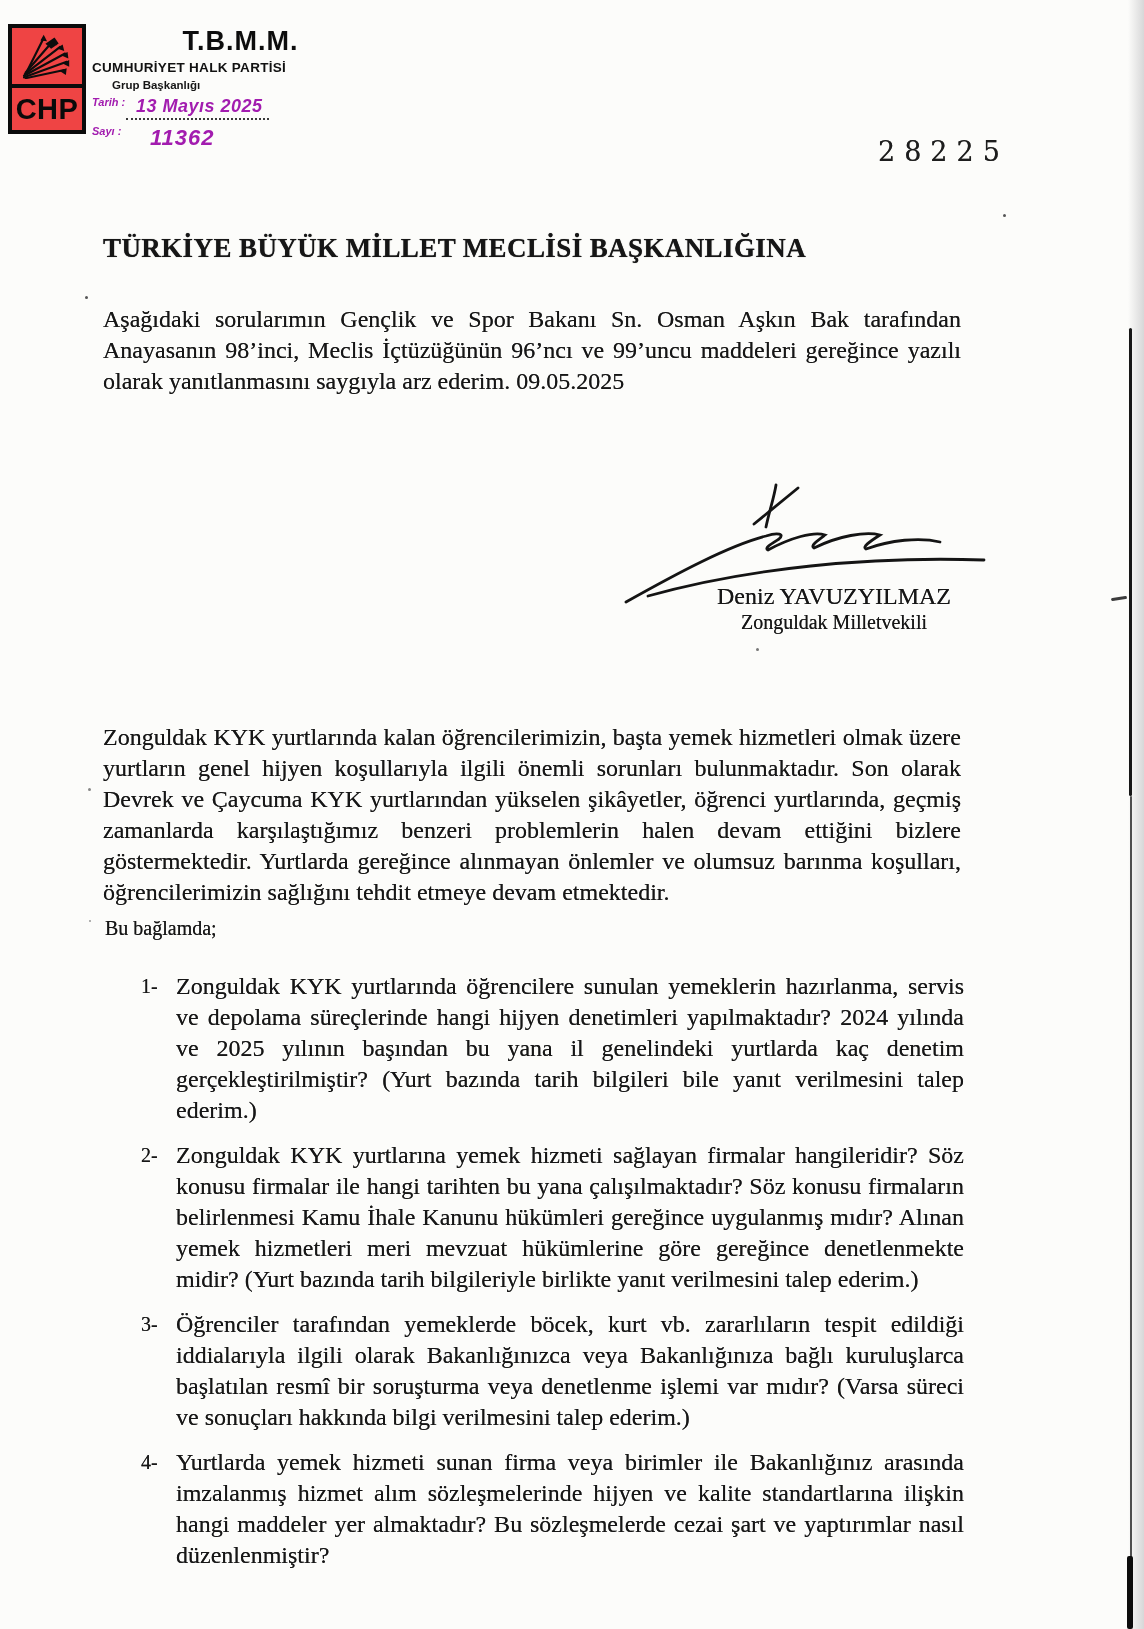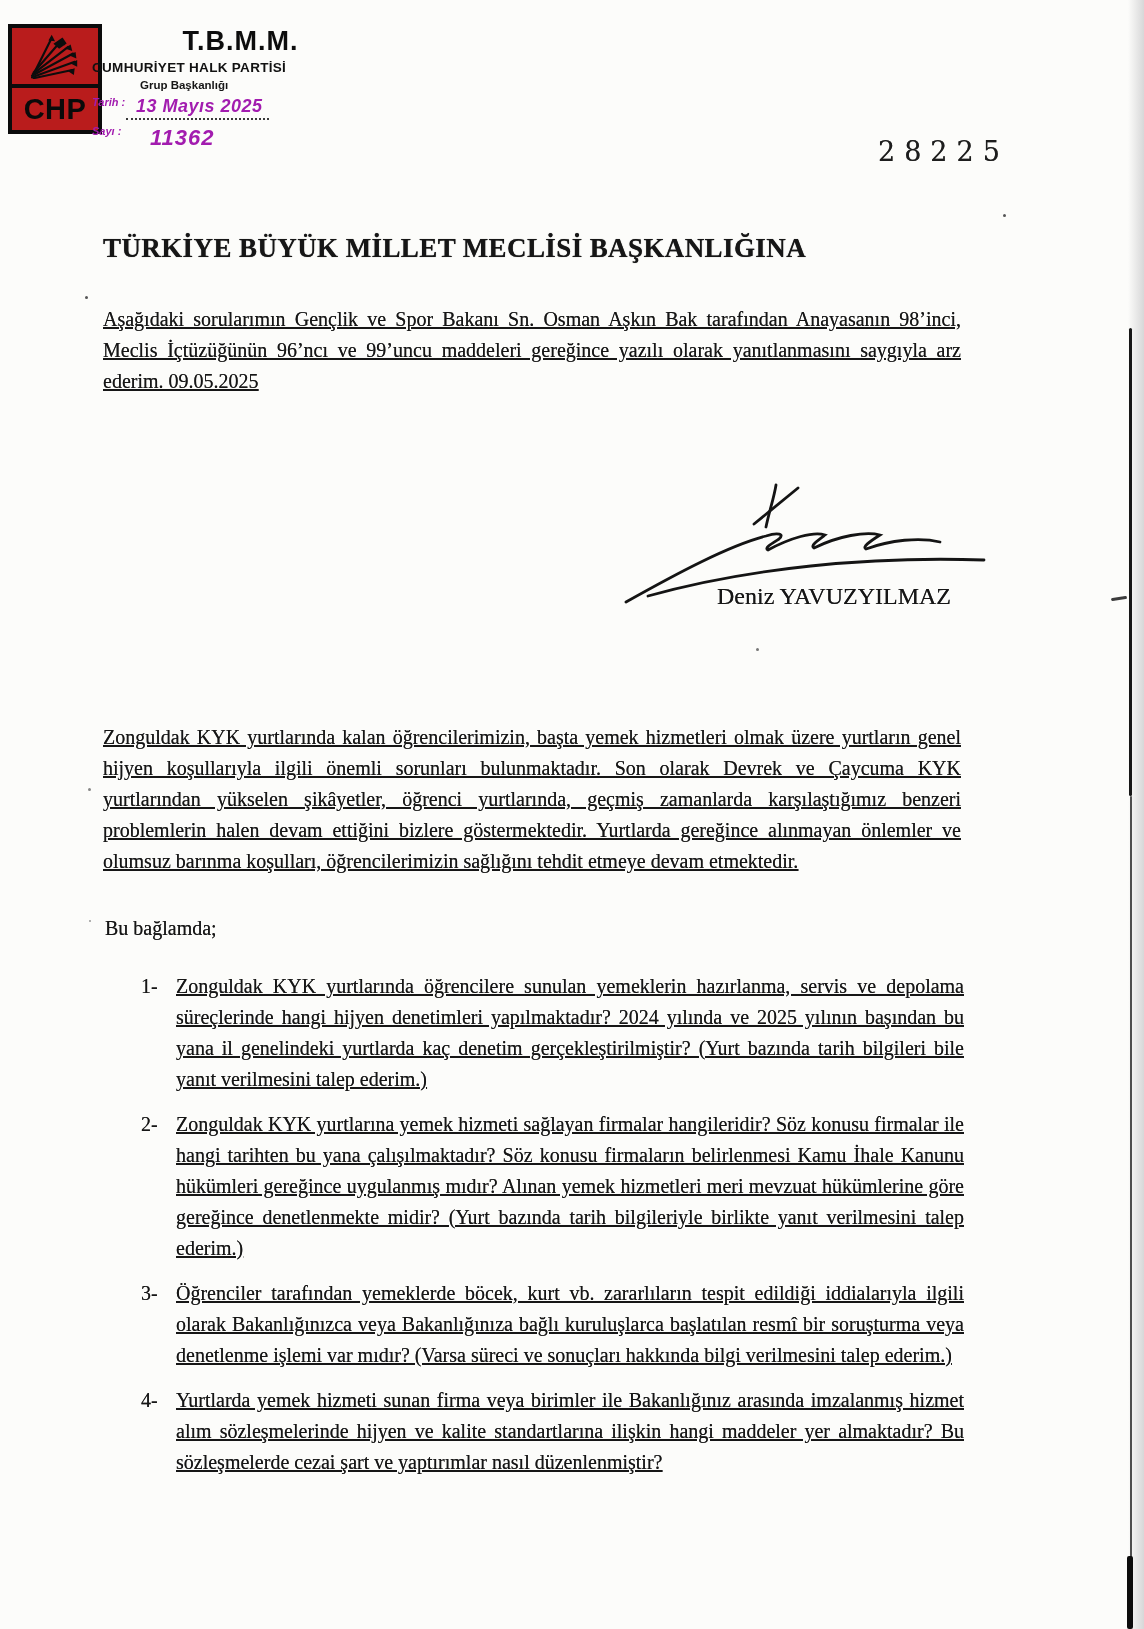"Grup Başkanlığı" .unit-name { margin-left: 48px -> 20px }
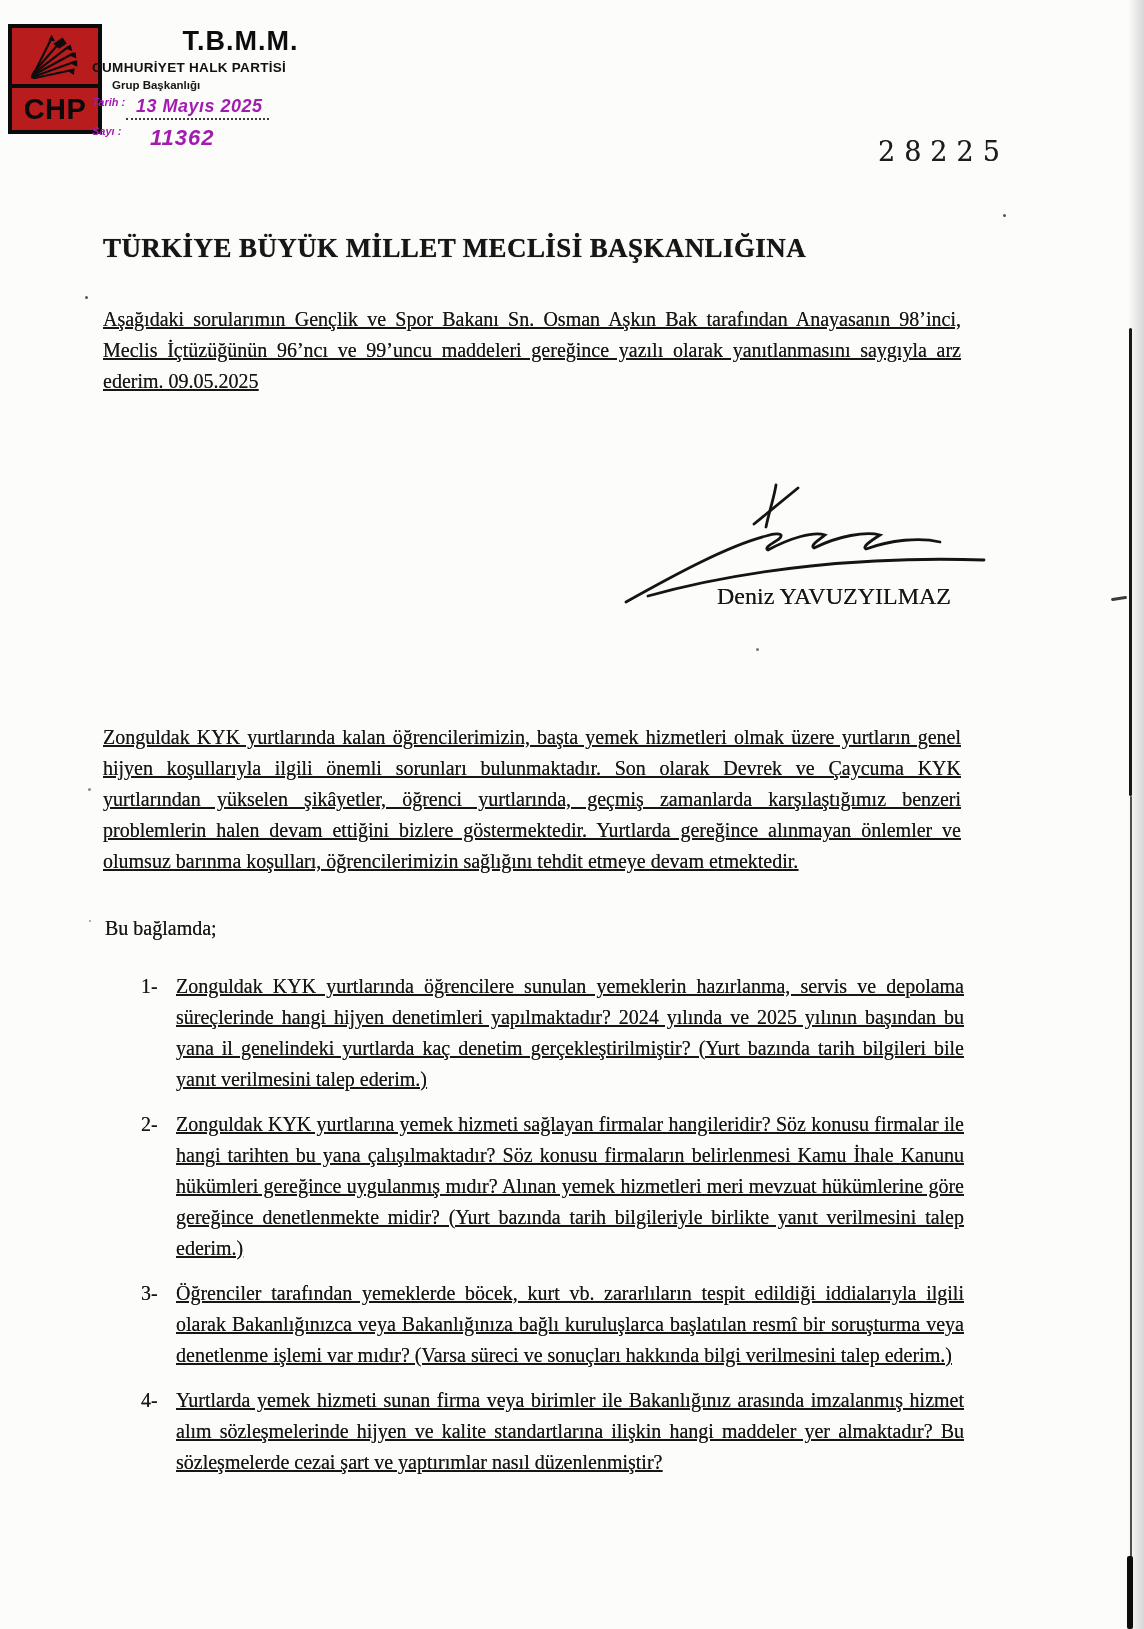"CHP" .logo-box { background: #b91c1c -> #ef4444; width: 94px -> 78px }
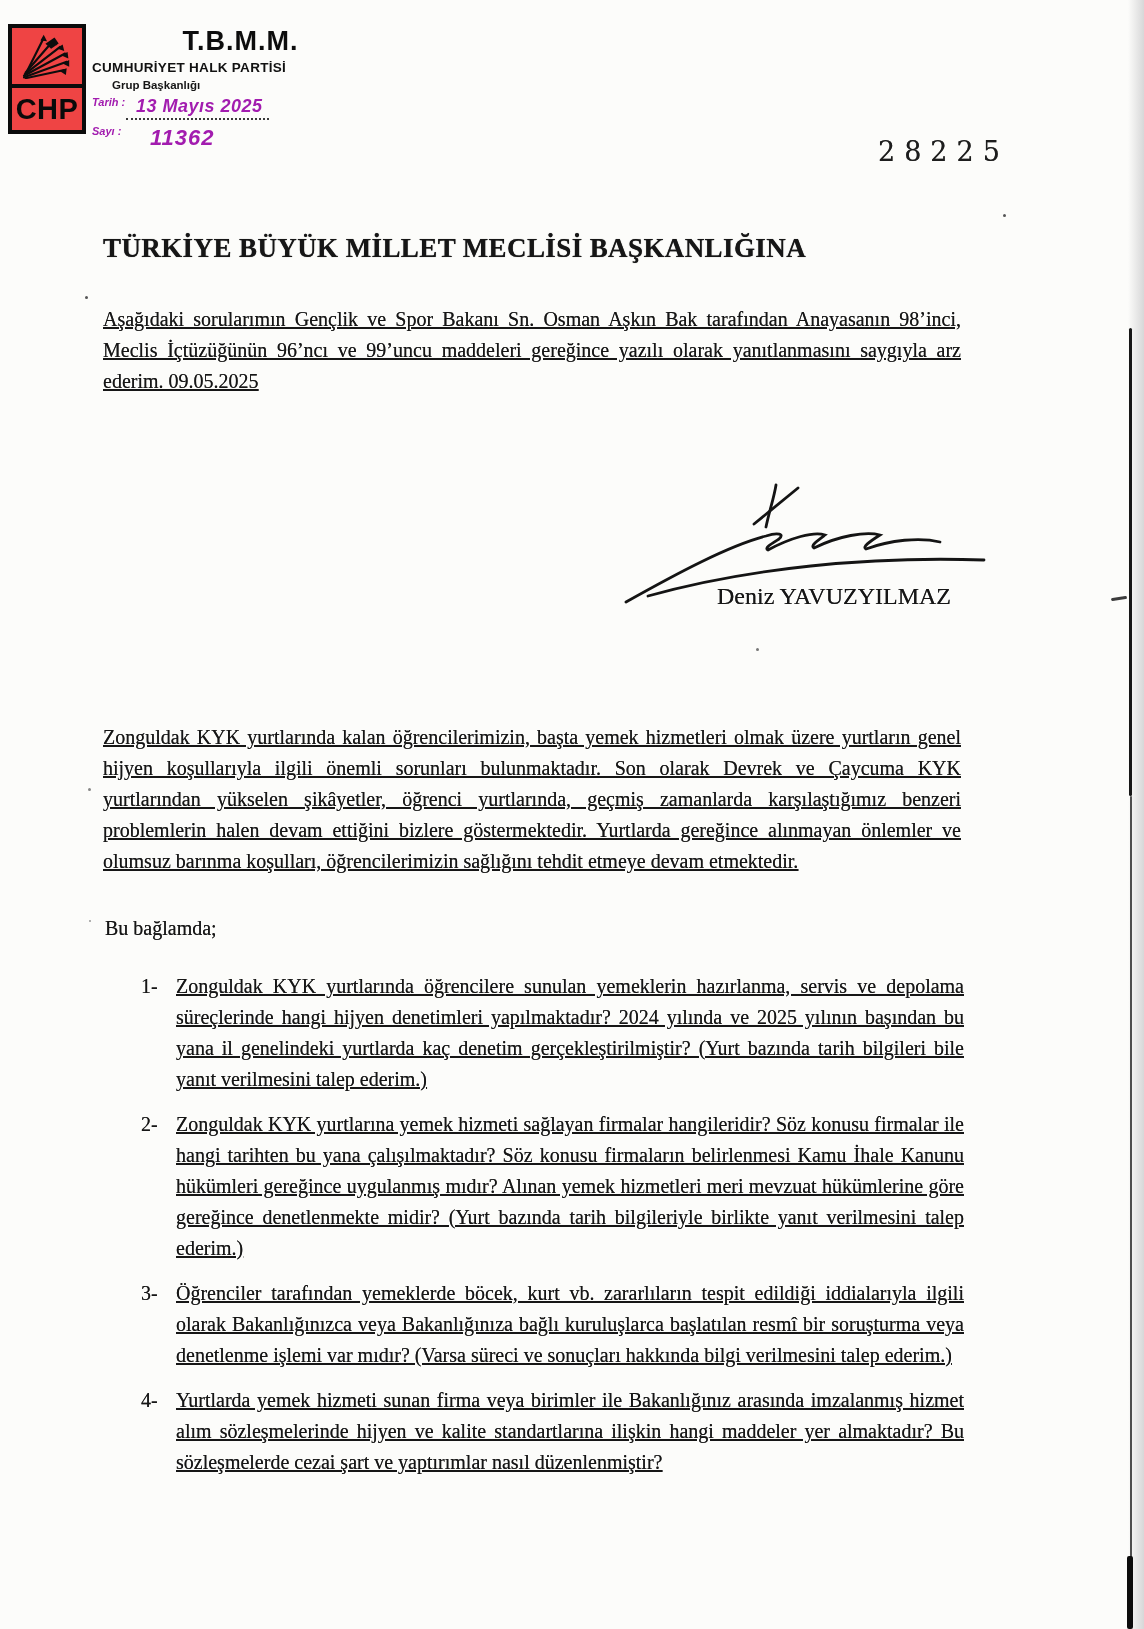"Aşağıdaki sorularımın Gençlik ve Spor" .doc-text { font-size: 20px -> 24px; text-decoration: underline -> none }
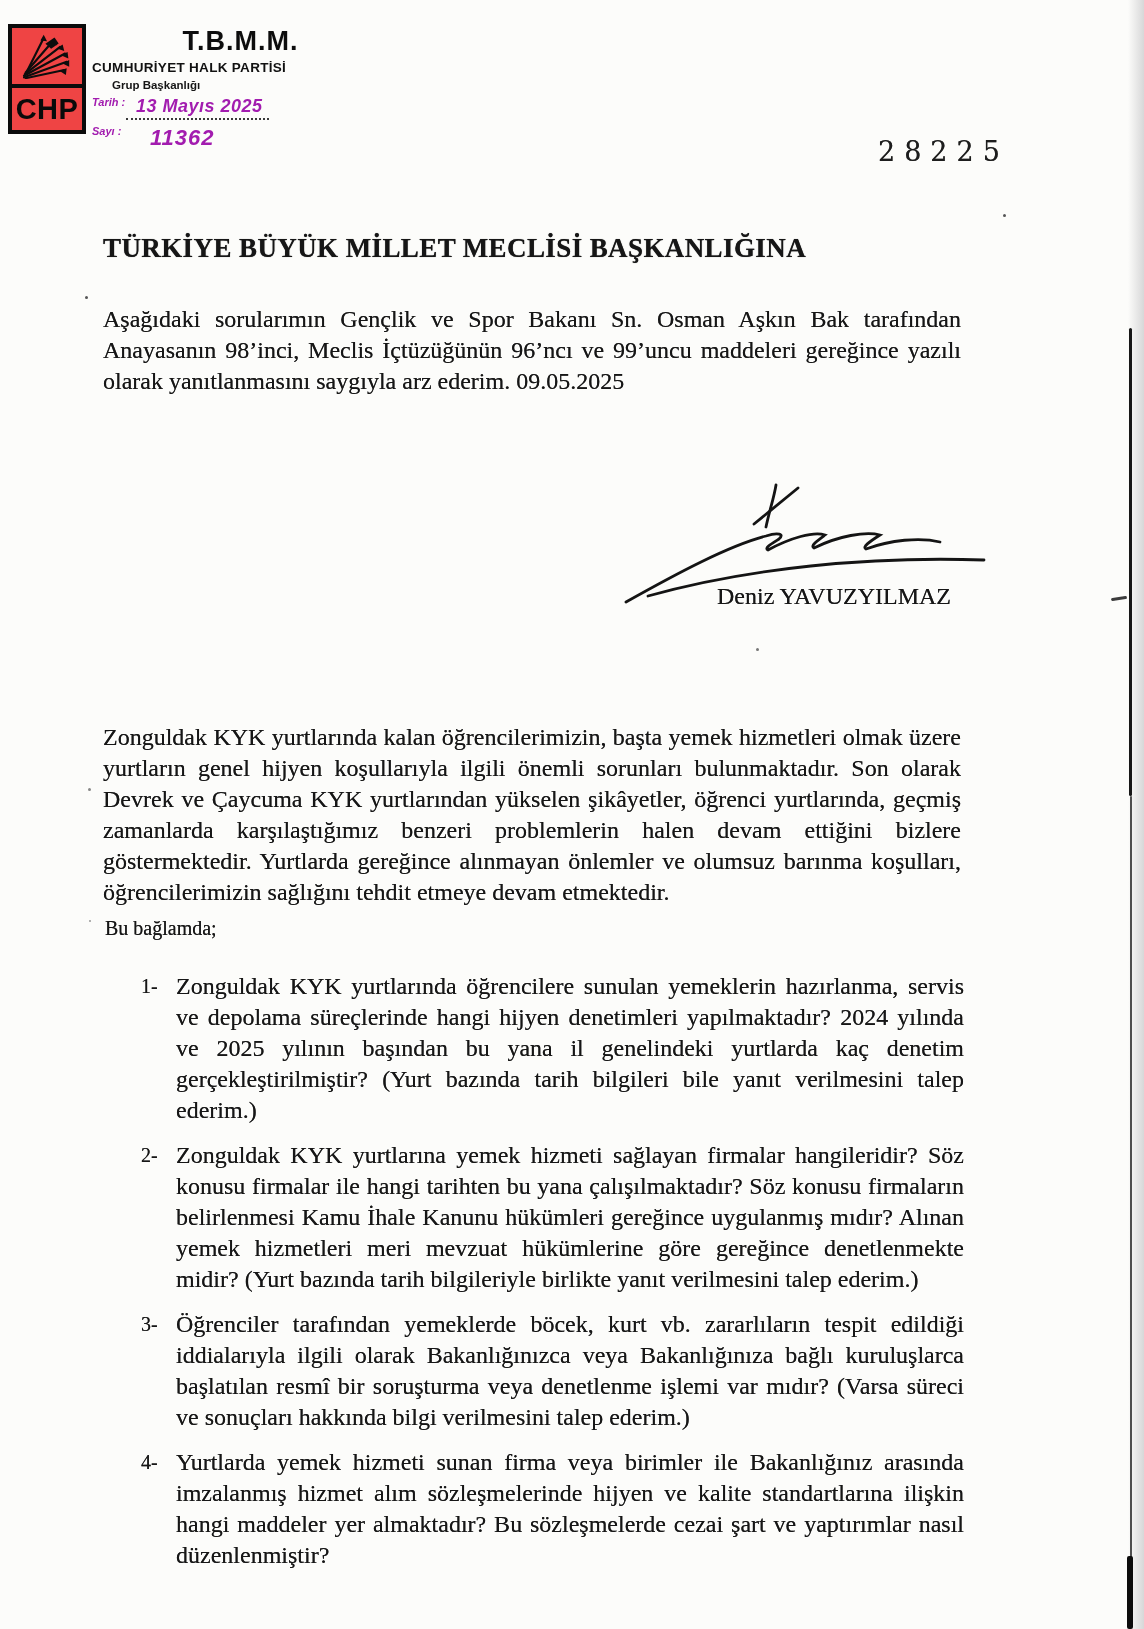"Zonguldak Milletvekili" div.sig-title { html: none -> <div>Zonguldak Milletvekili</div> }
